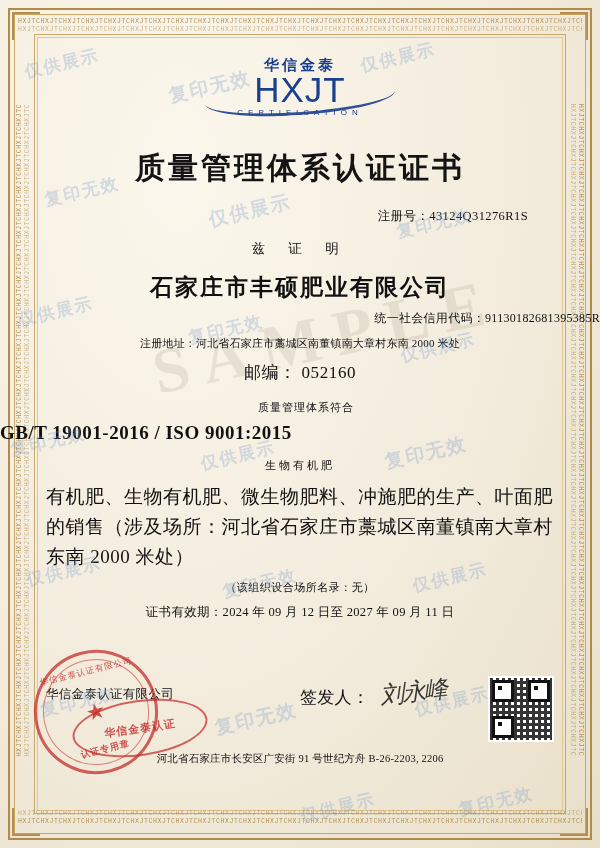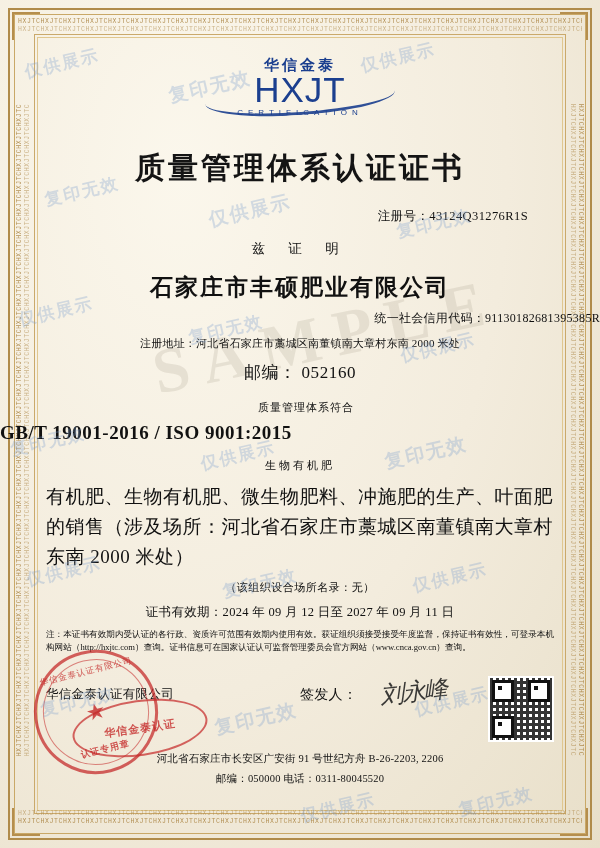"注：本证书有效期内受认证的各行政、资质许可范围有效期内使用有效。获证组织须接受接" div.note { html: <div>注：本证书有效期内受认证的各行政、资质许可范围有效期内使用有效。获证组织须接受接受年度监督，保持证书有效性，可登录本机构网站（http://hxjtc.com）查询。证书信息可在国家认证认可监督管理委员会官方网站（www.cnca.gov.cn）查询。</div> -> none }
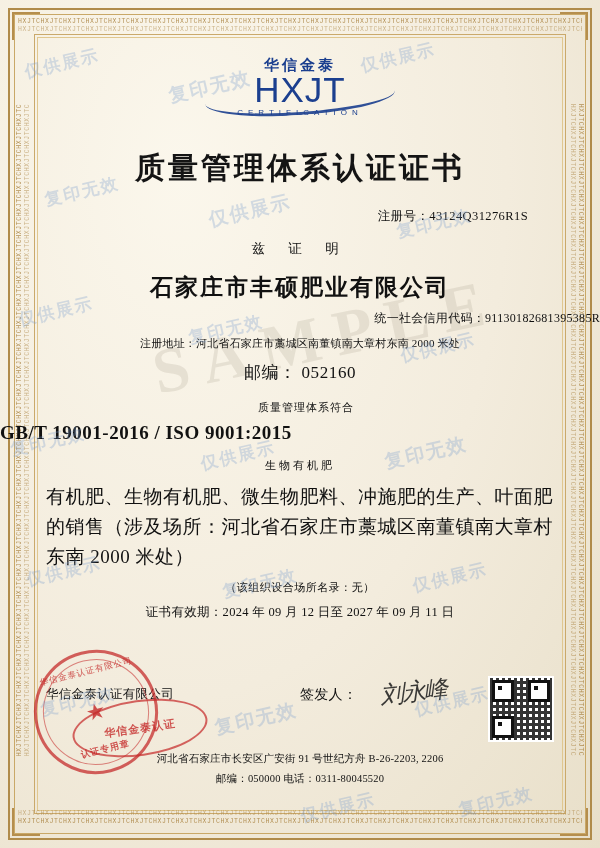"签发人：" .signer { font-size: 14px -> 17px }
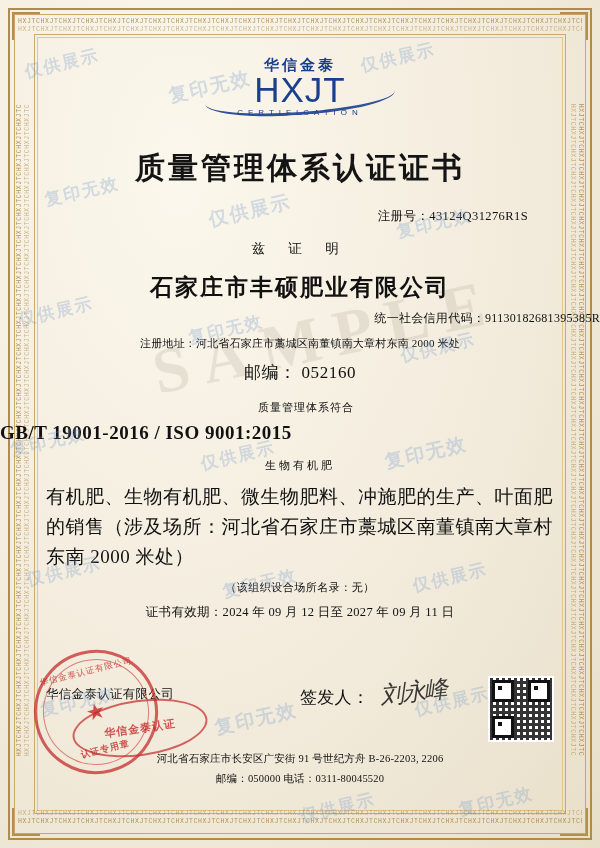"邮编：050000 电话：0311-80045520" div.addr3 { html: <div>邮编：050000 电话：0311-80045520</div> -> none }
